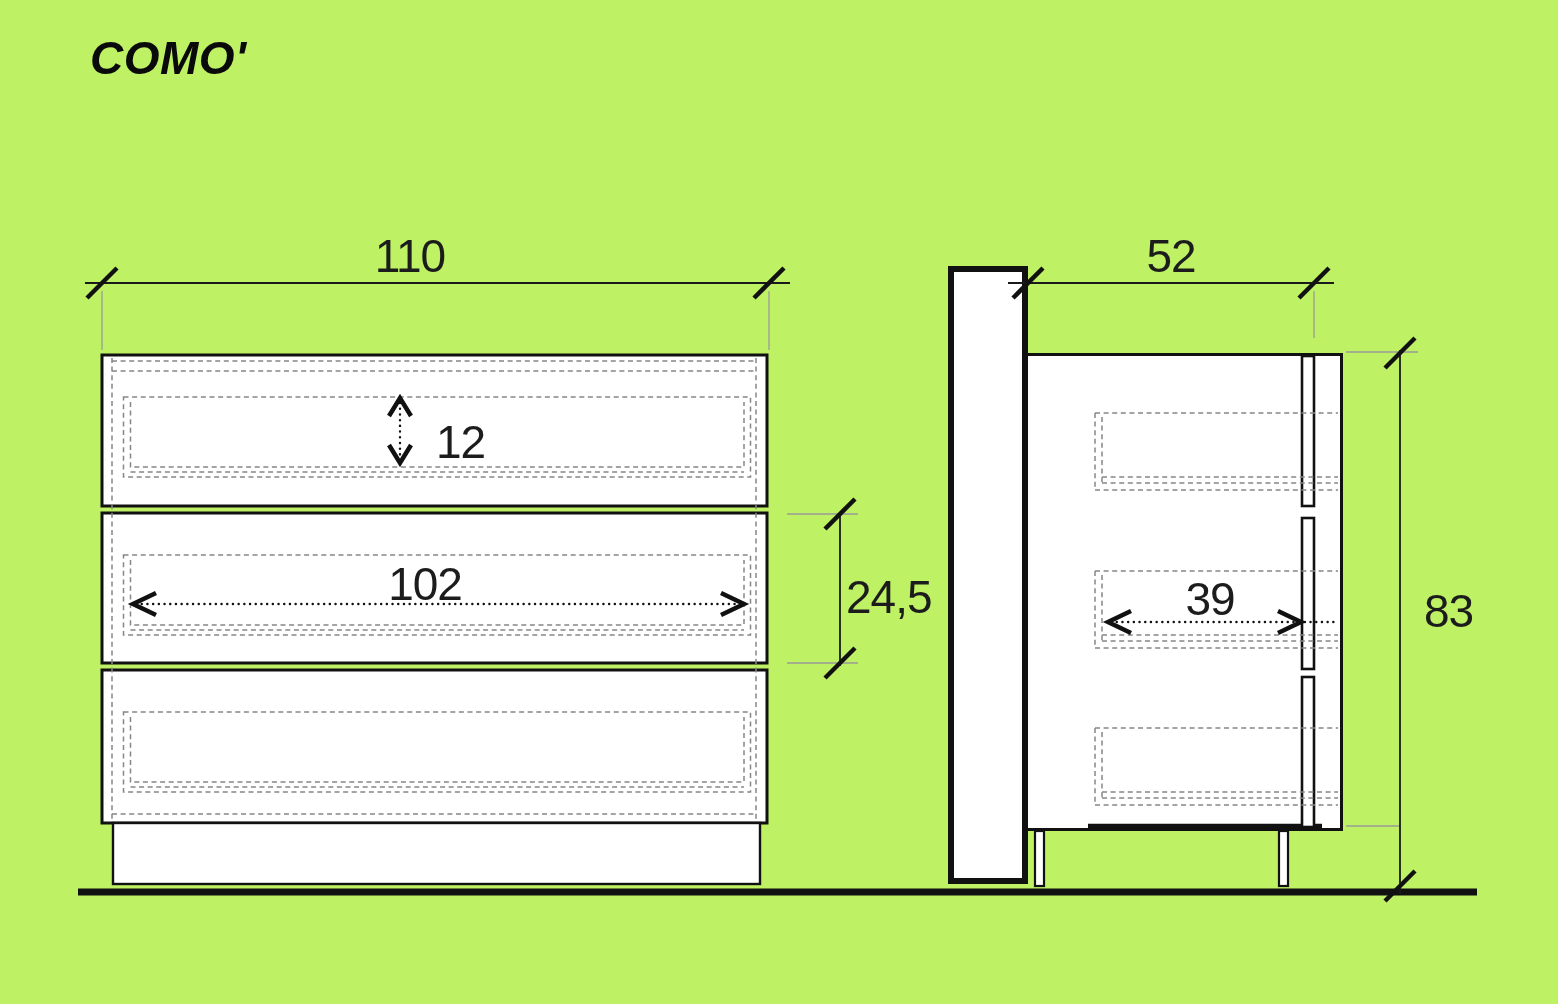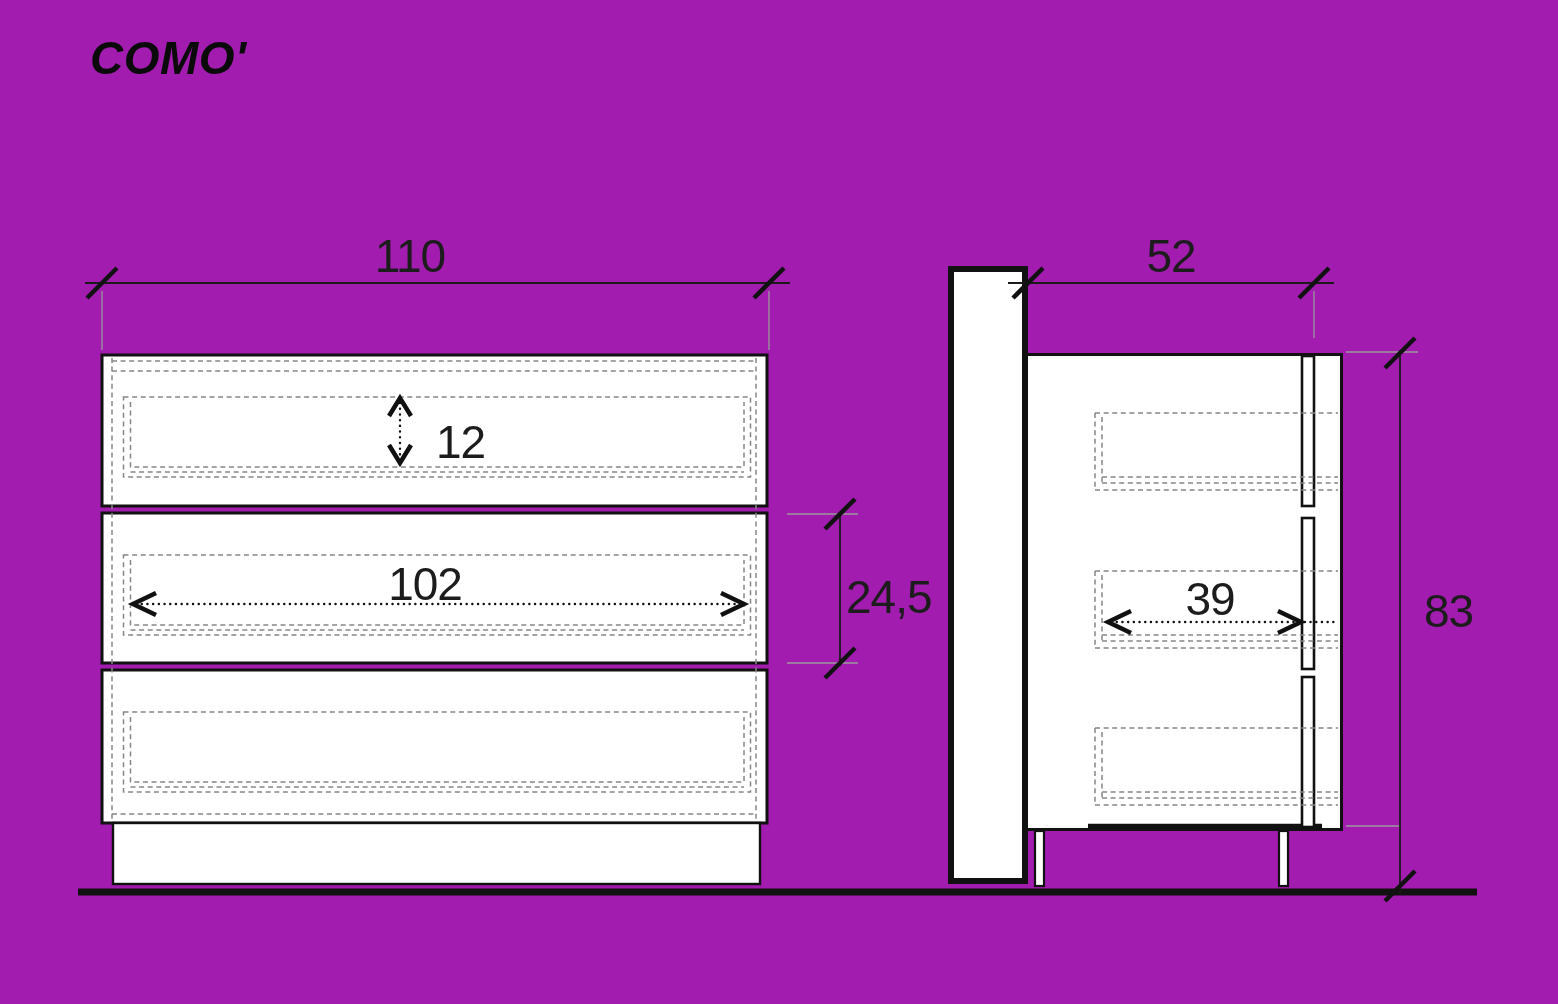"COMO'" .page { background: #a21caf -> #bef264 }
